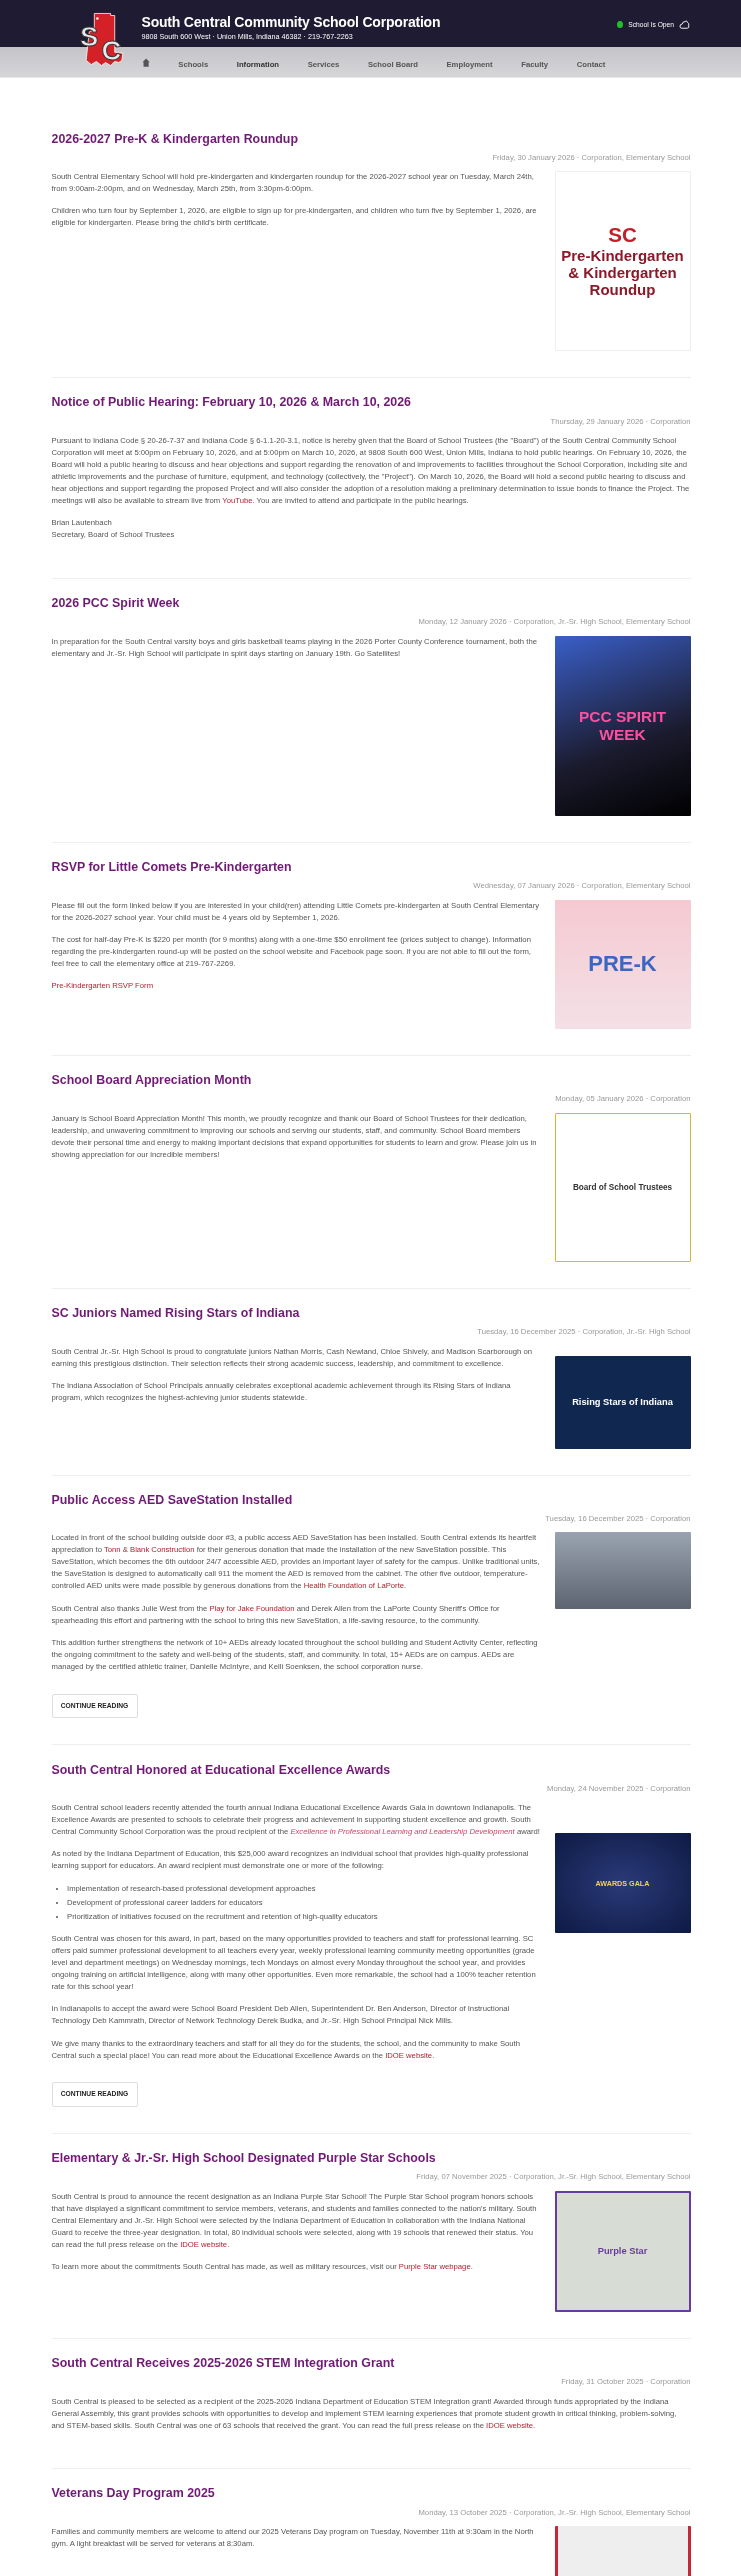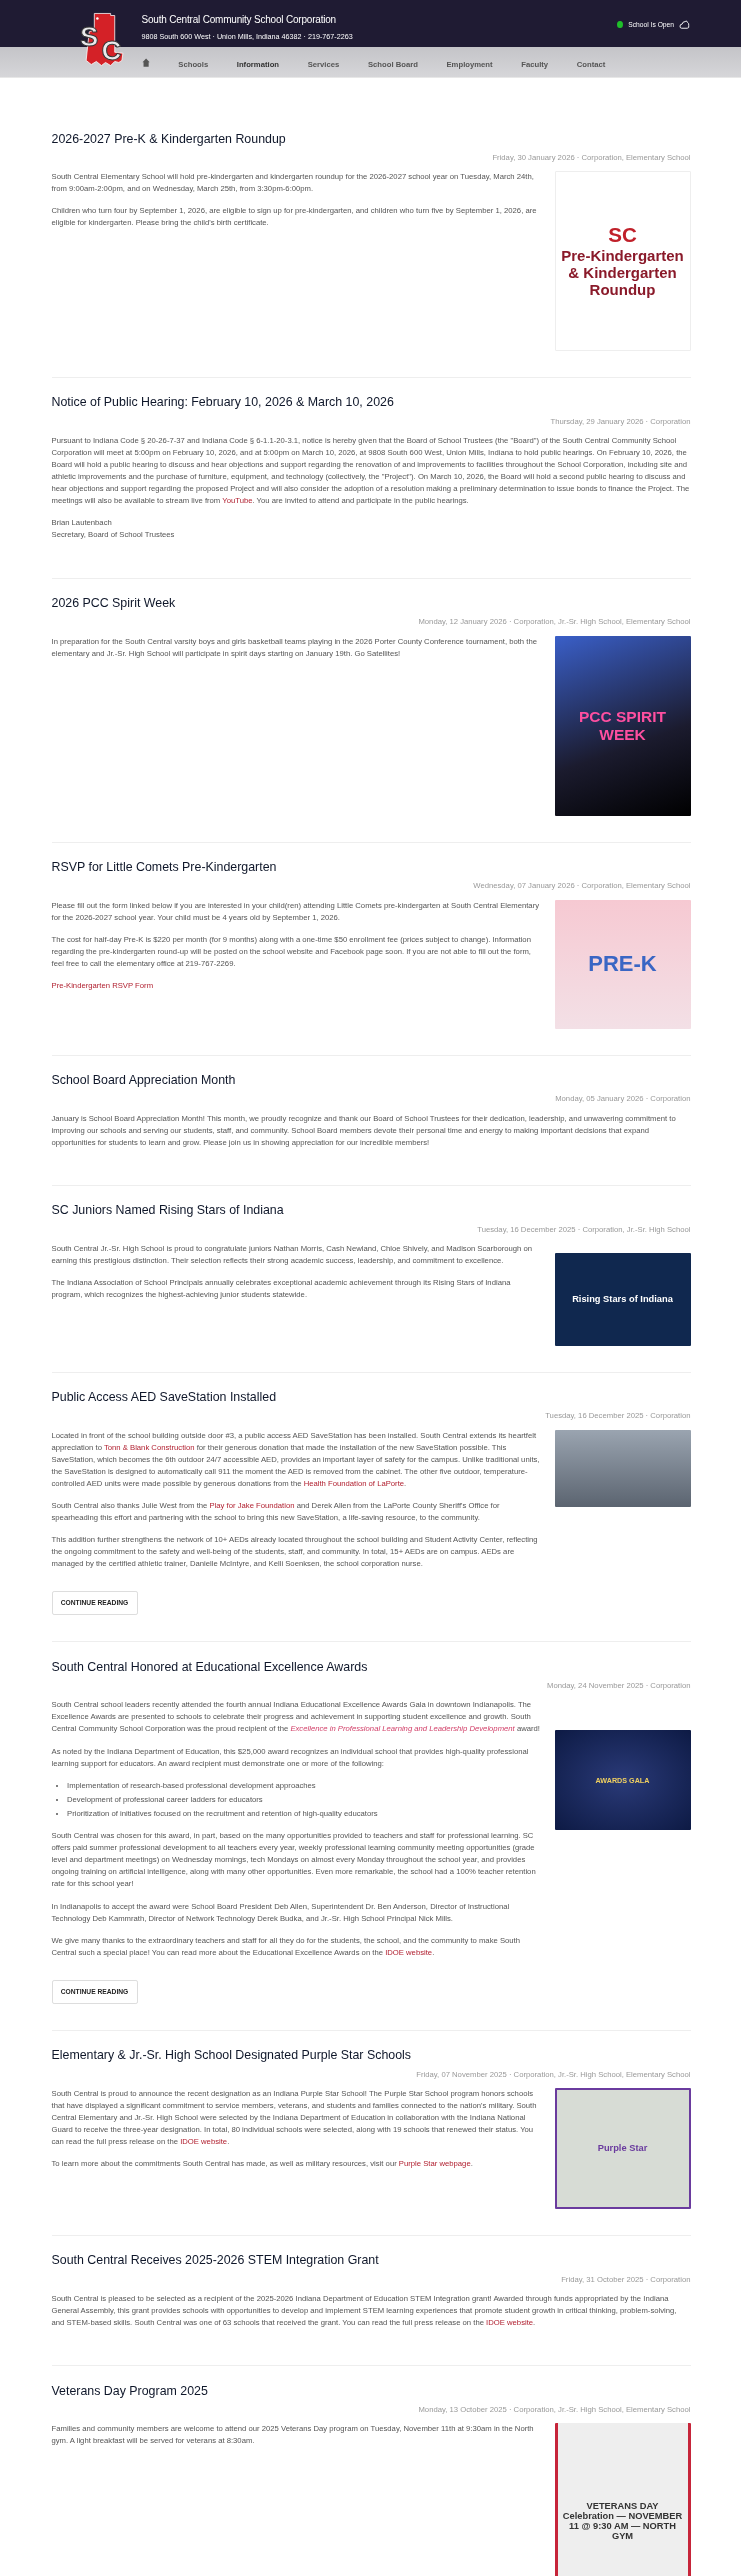"South Central Community School" .site-title { font-size: 10px -> 14px; font-weight: normal -> bold }
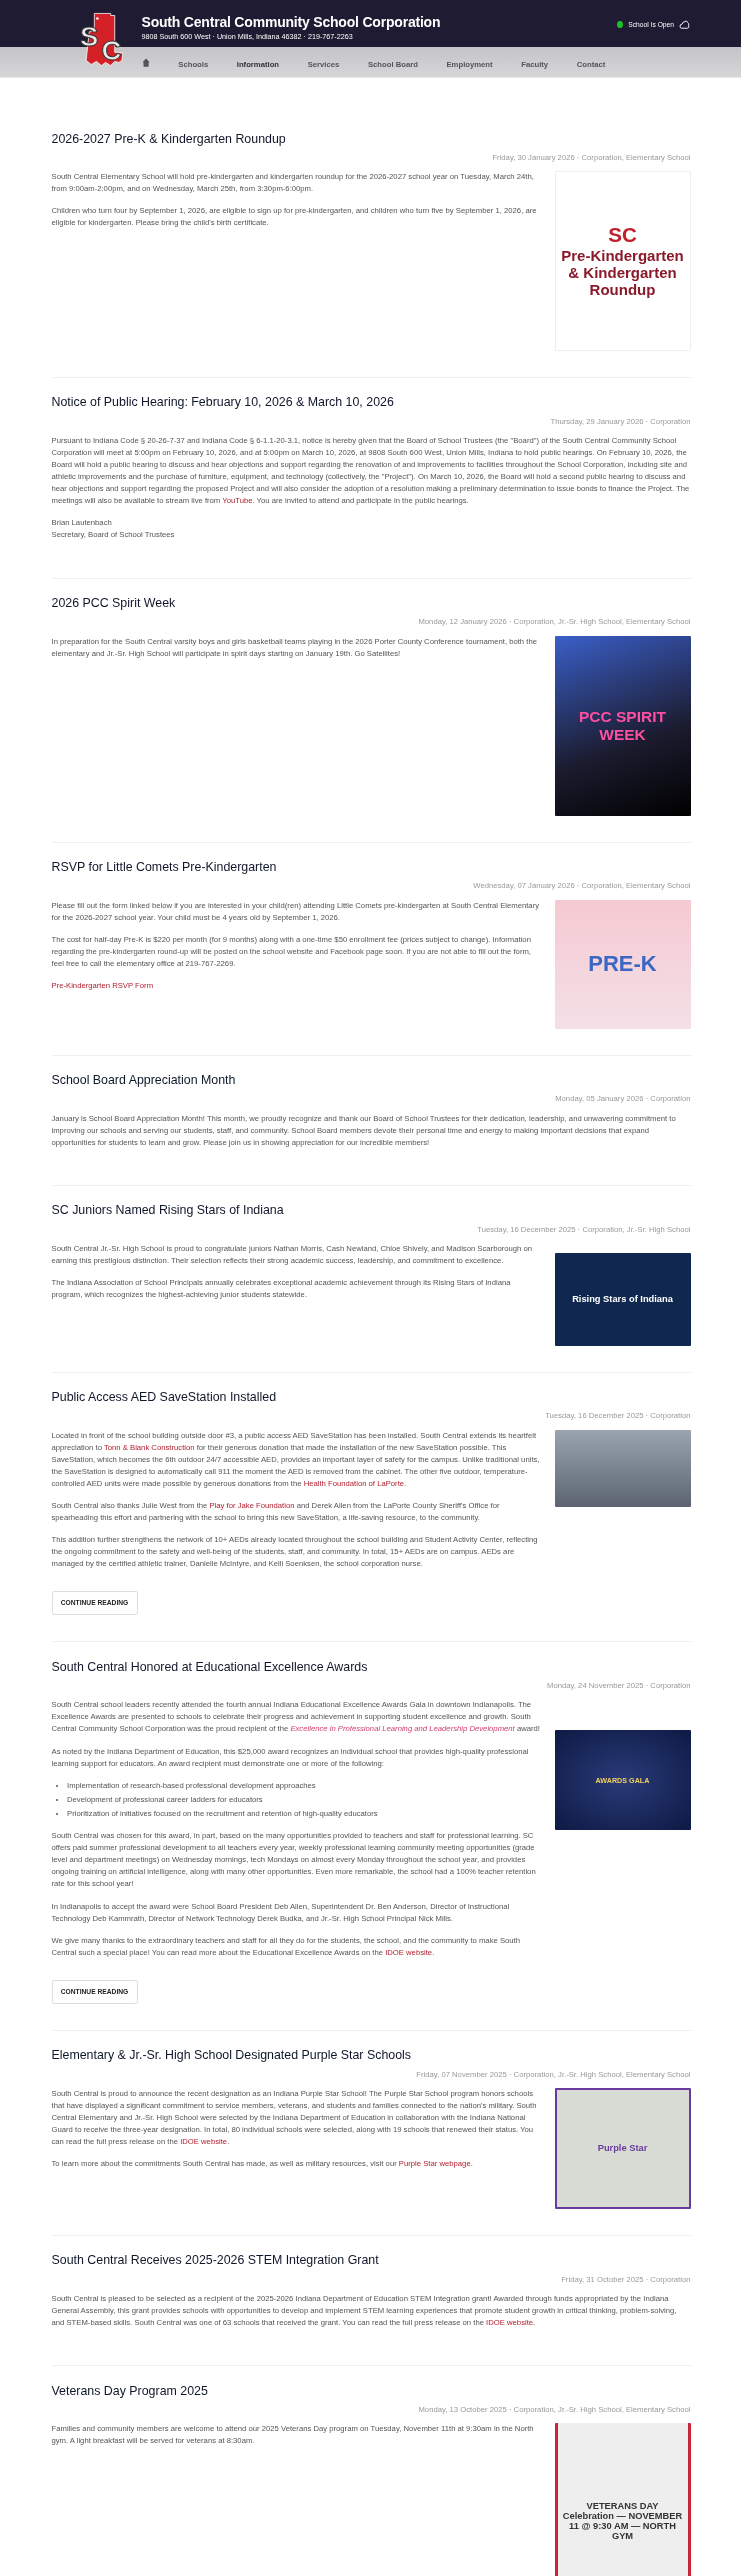"2026-2027 Pre-K & Kindergarten Roundup" .article h2 { color: #0f172a -> #701a75; font-weight: normal -> bold }
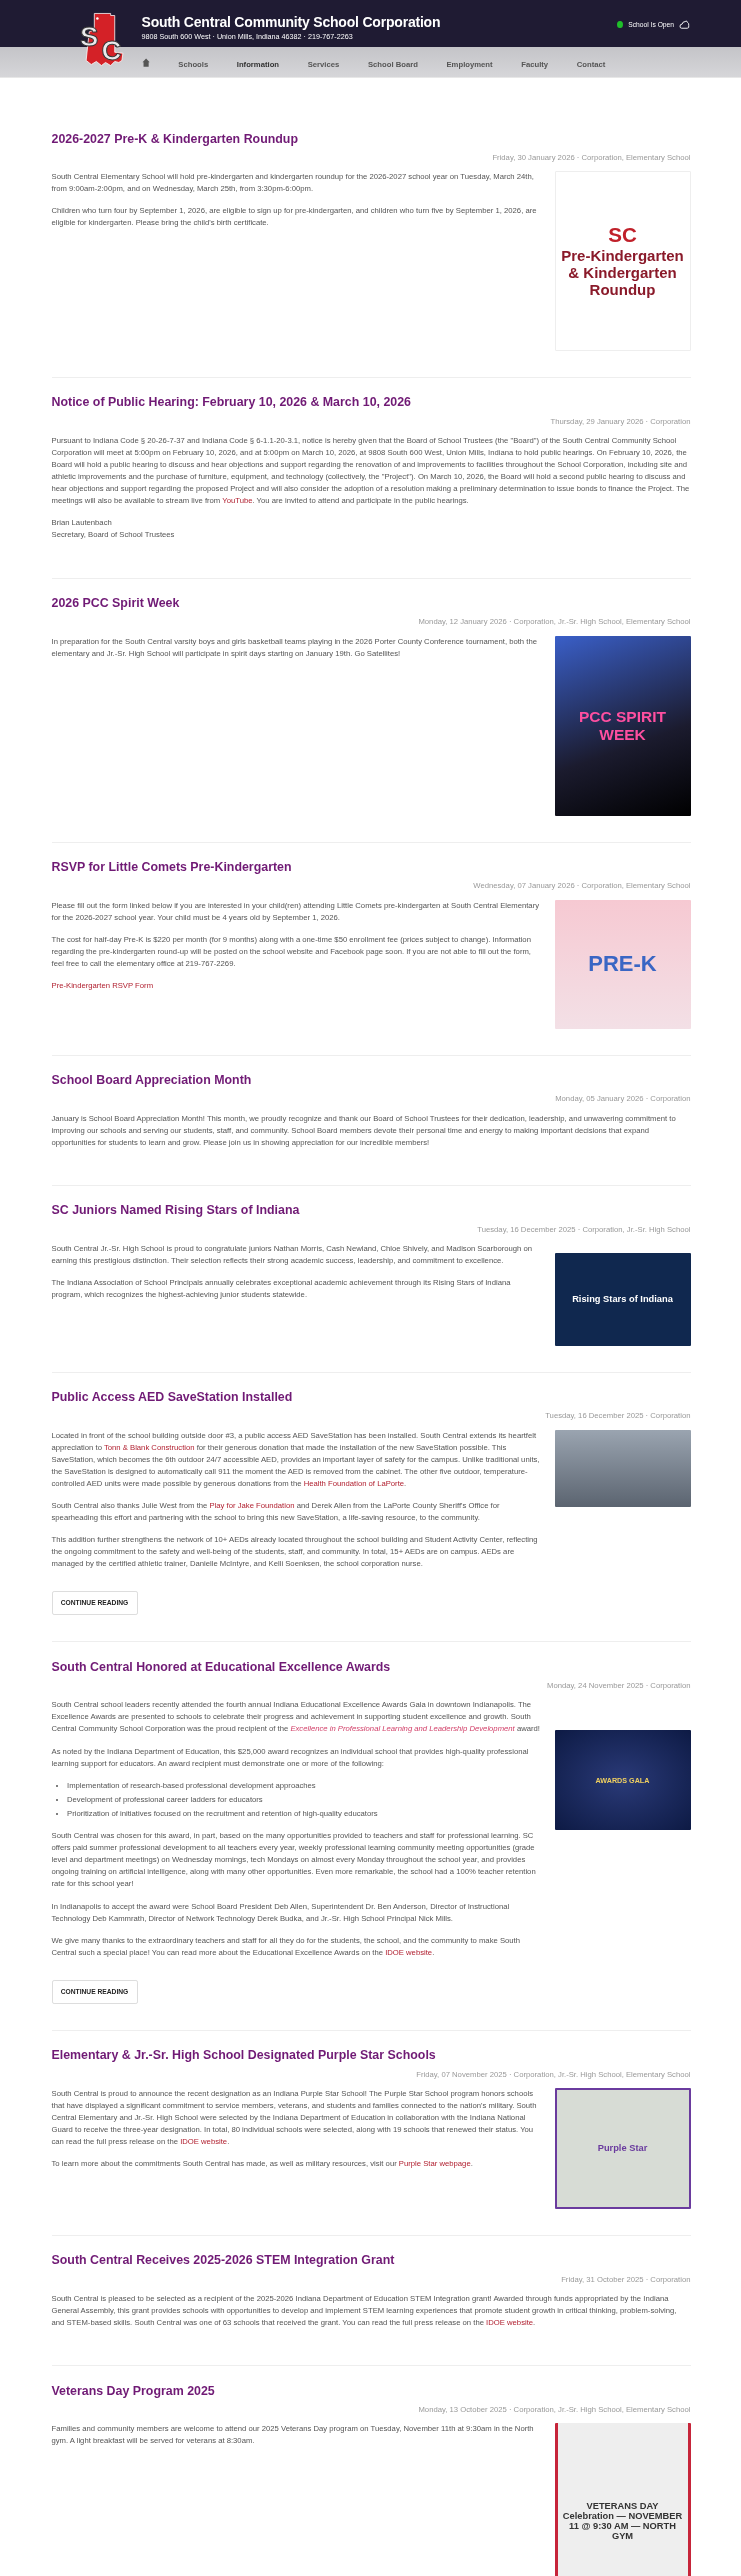"Board of School Trustees" div.thumb { html: none -> <div>Board of School Trustees</div> }
